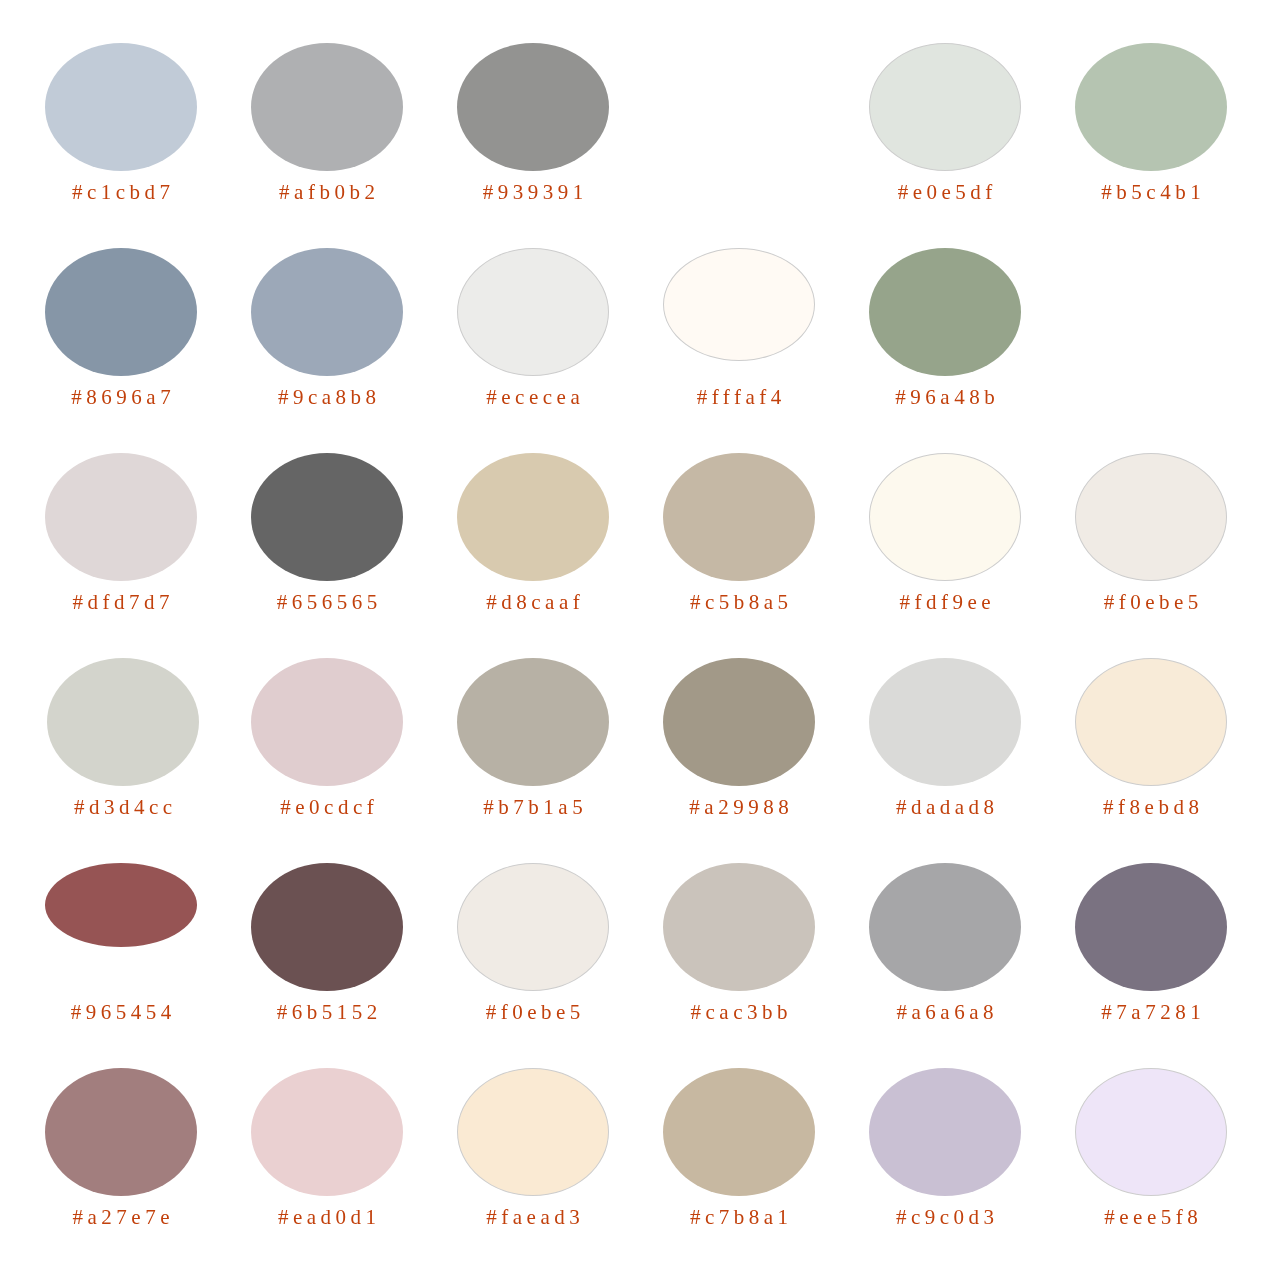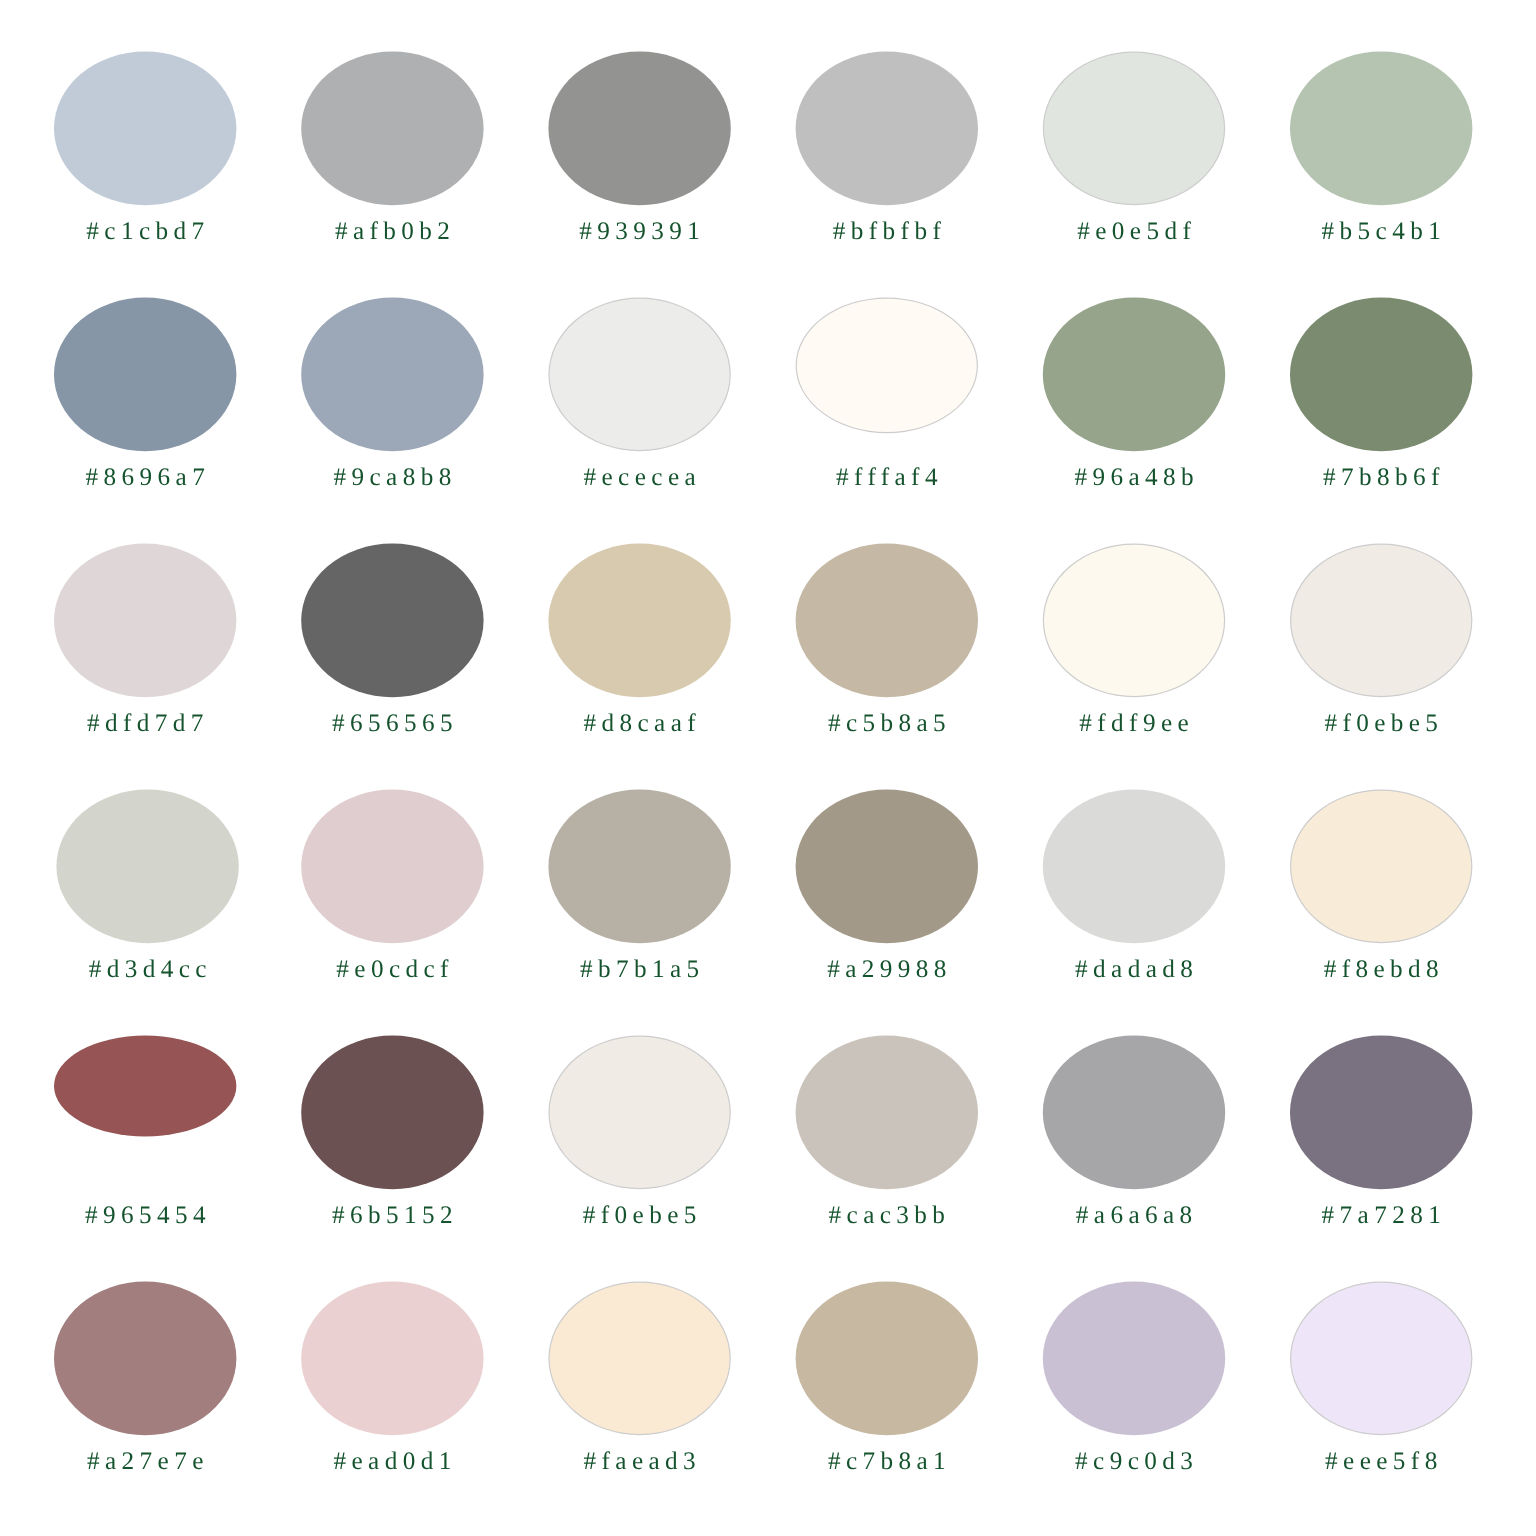"#c1cbd7" .swatch-label { color: #14532d -> #c2410c }
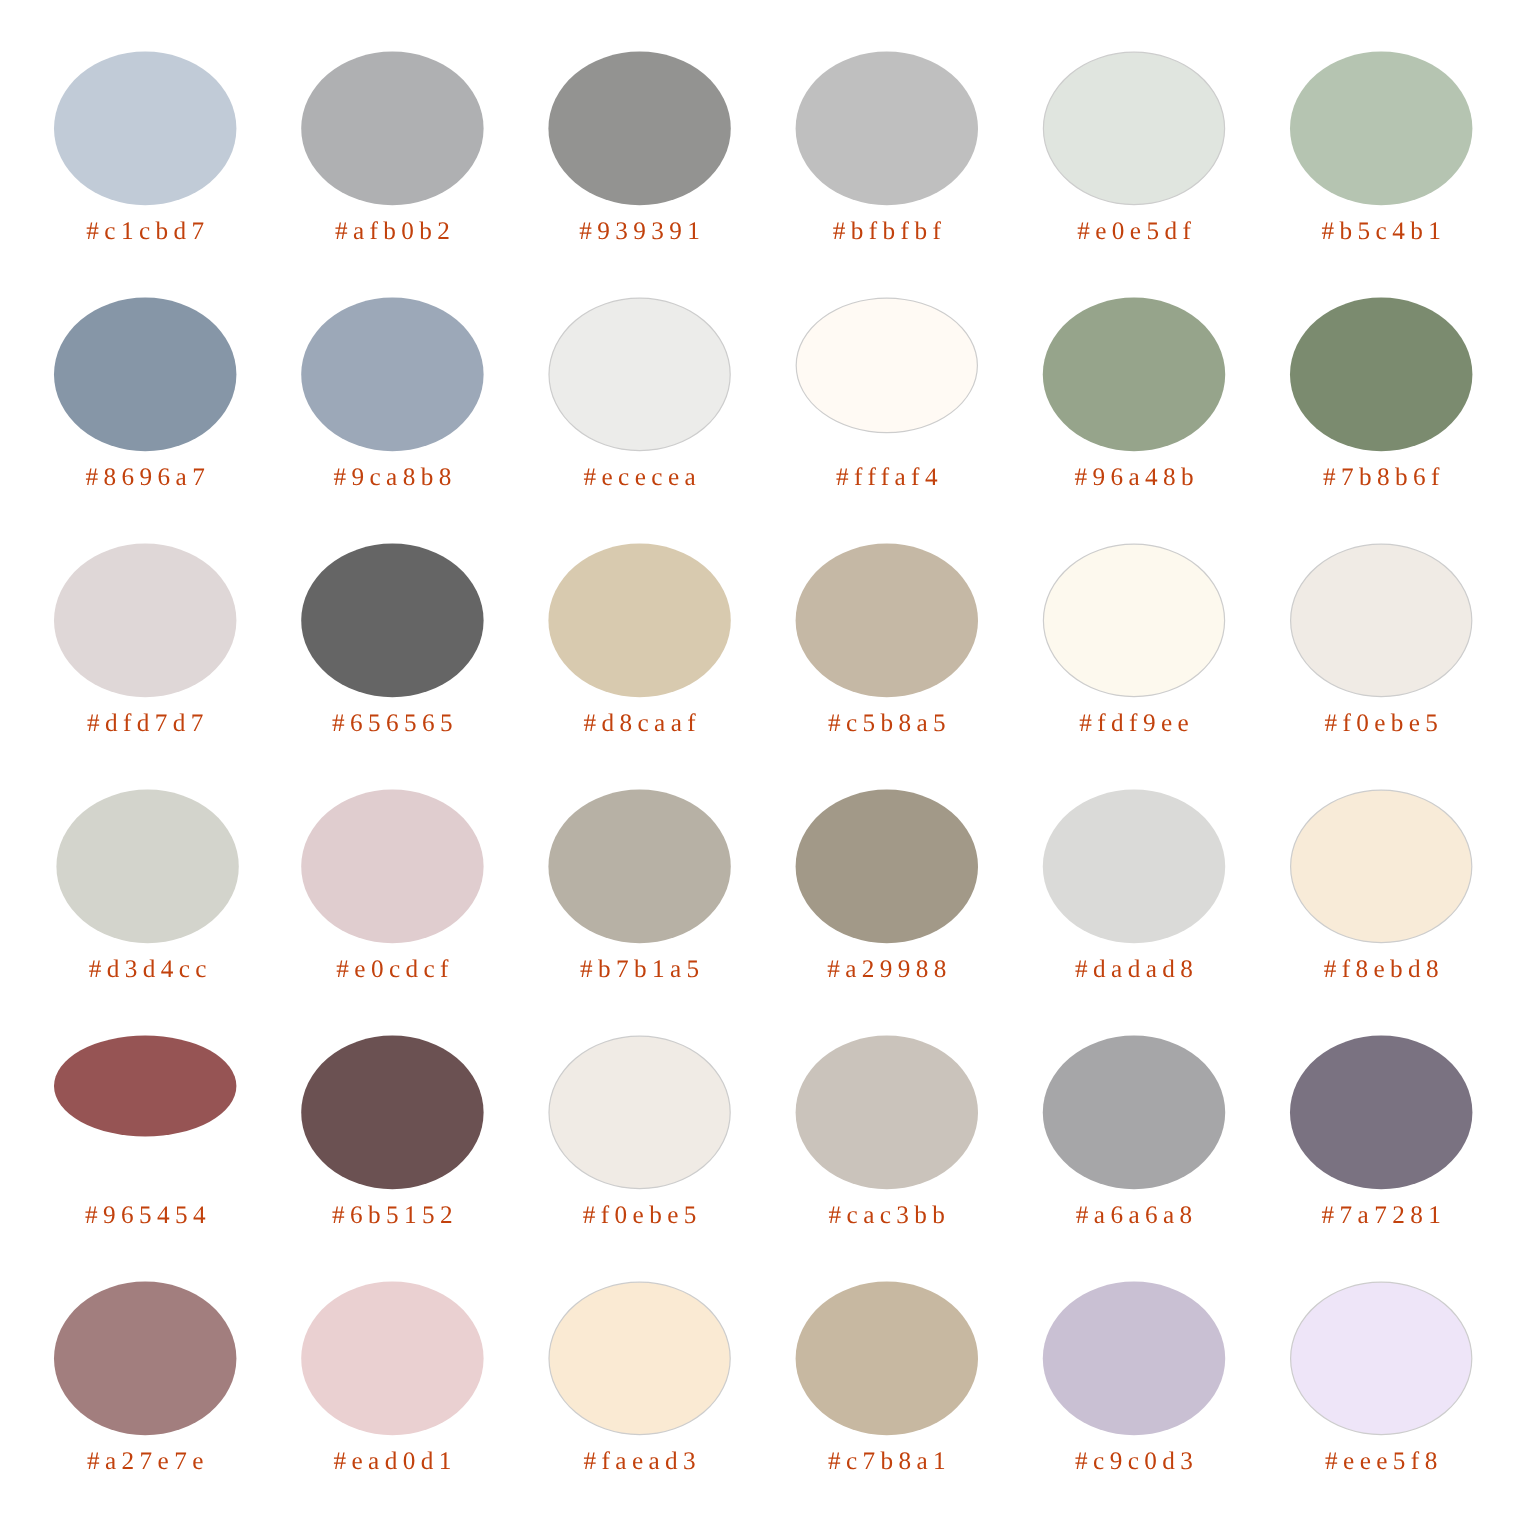"#bfbfbf" div.swatch-cell { html: <div> <div></div> <div>#bfbfbf</div> </div> -> none }
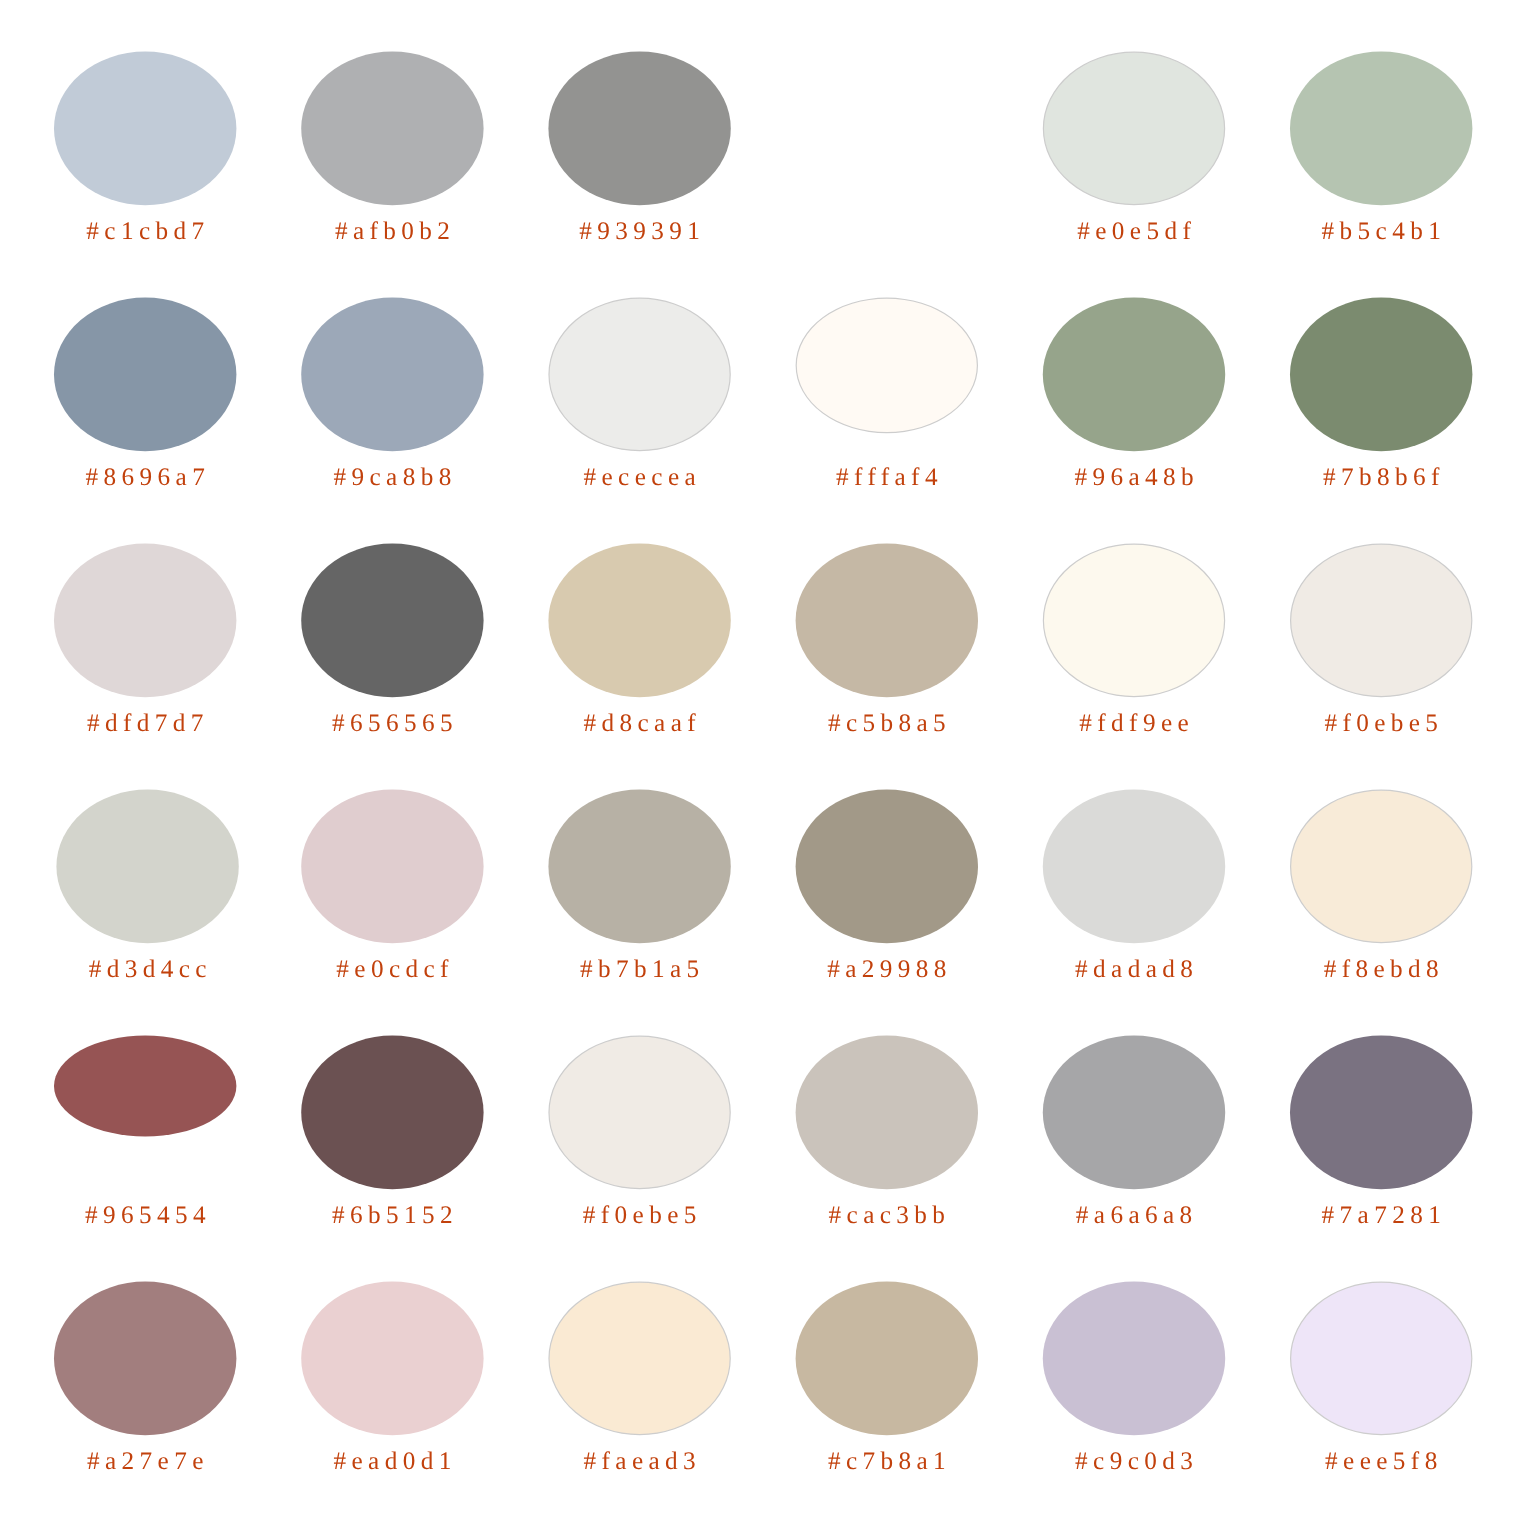"#7b8b6f" div.swatch-cell { html: <div> <div></div> <div>#7b8b6f</div> </div> -> none }
